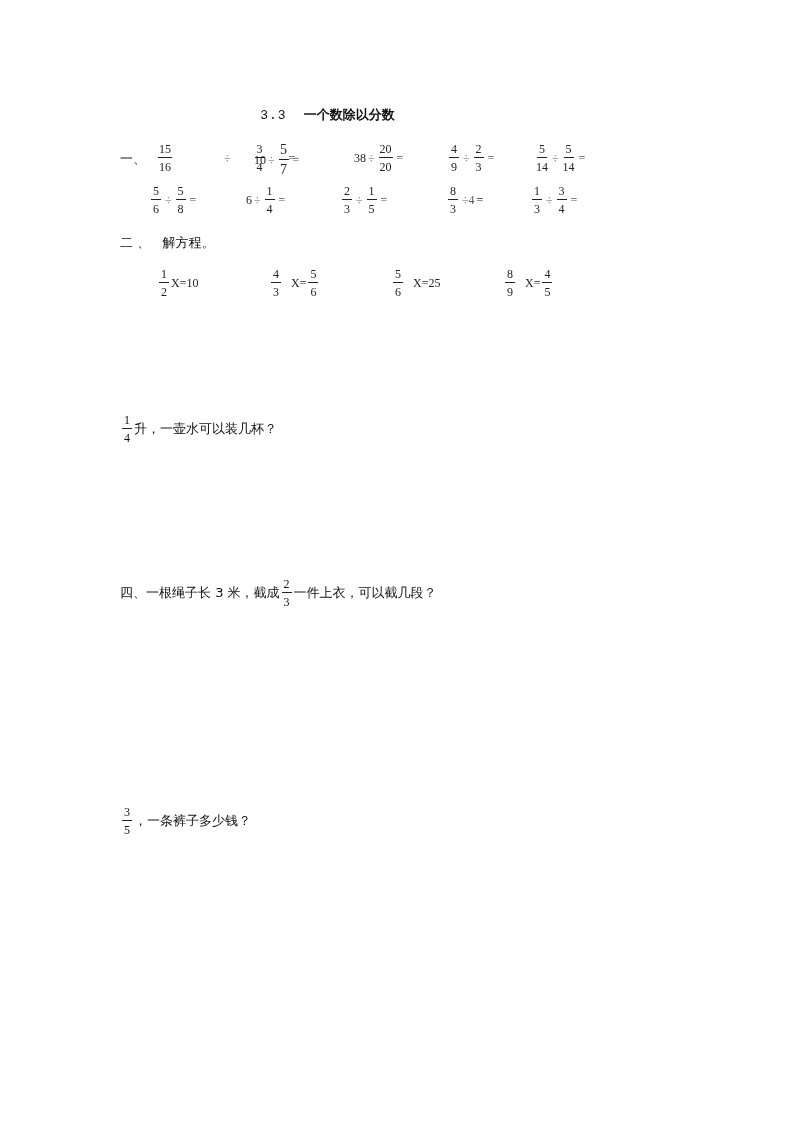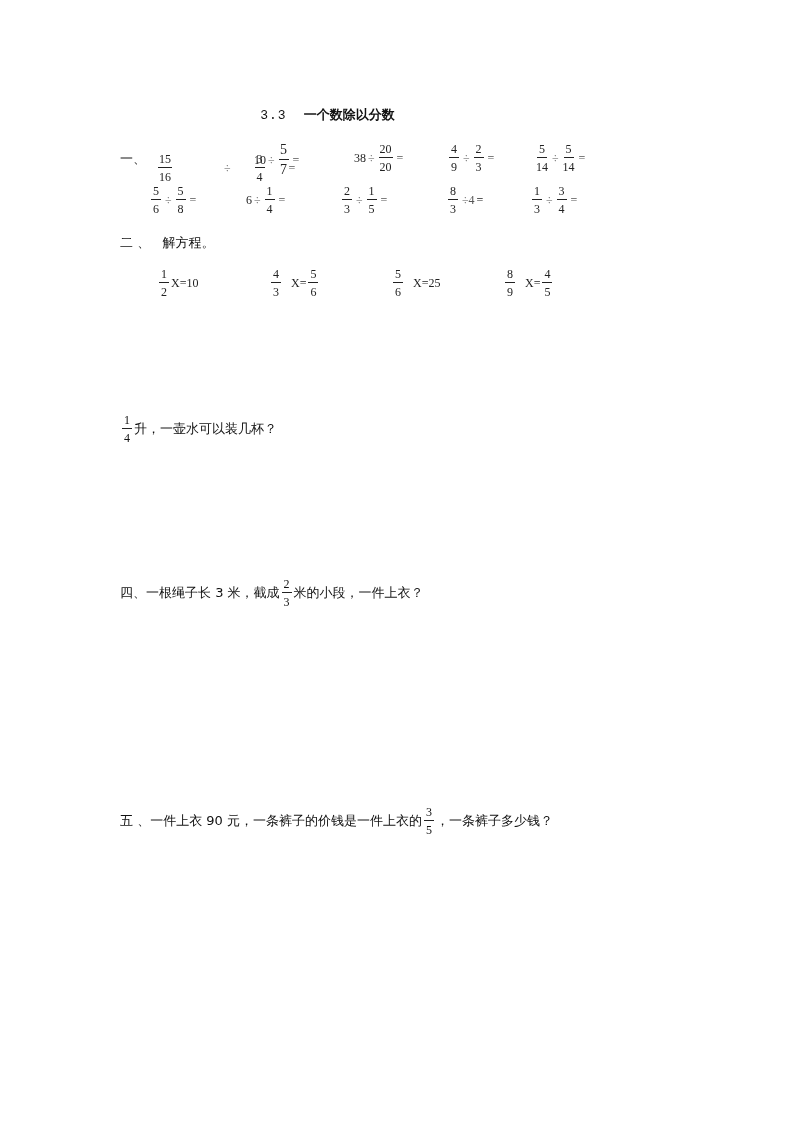"15" div.abs { top: 153px -> 143px }
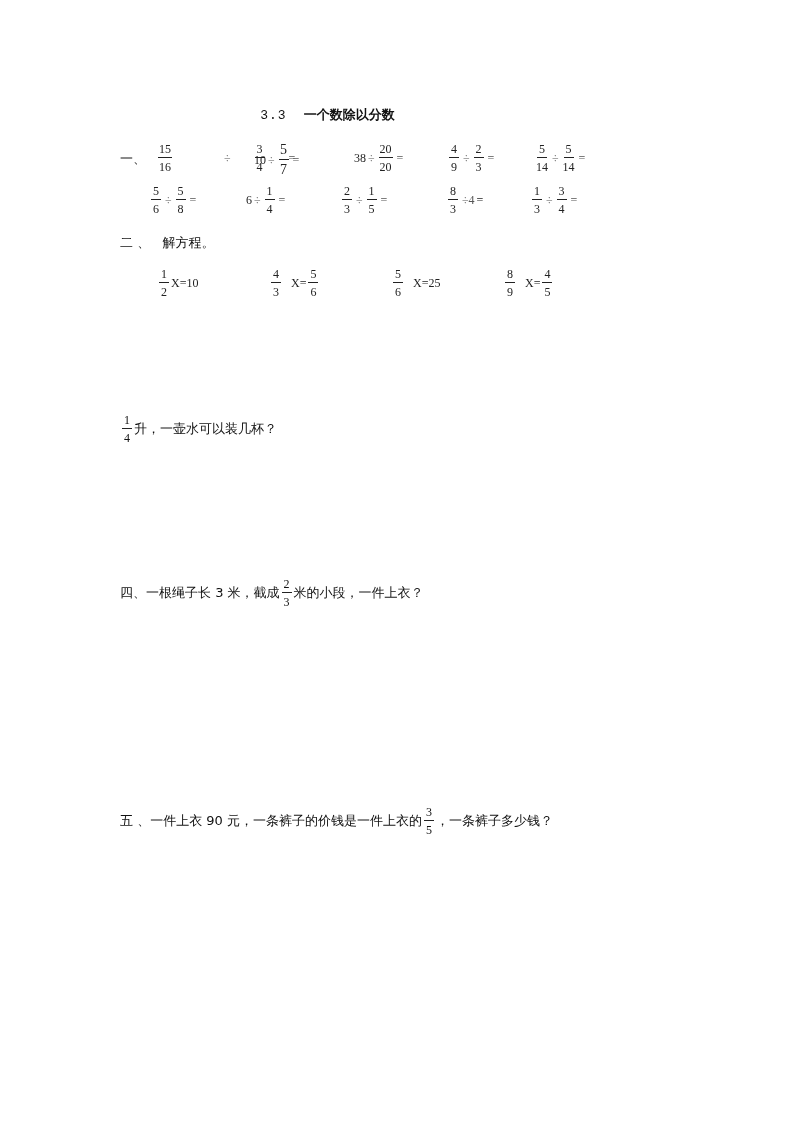"米的小段，一件上衣？" span { text: 米的小段，一件上衣 -> 一件上衣，可以截几段 }
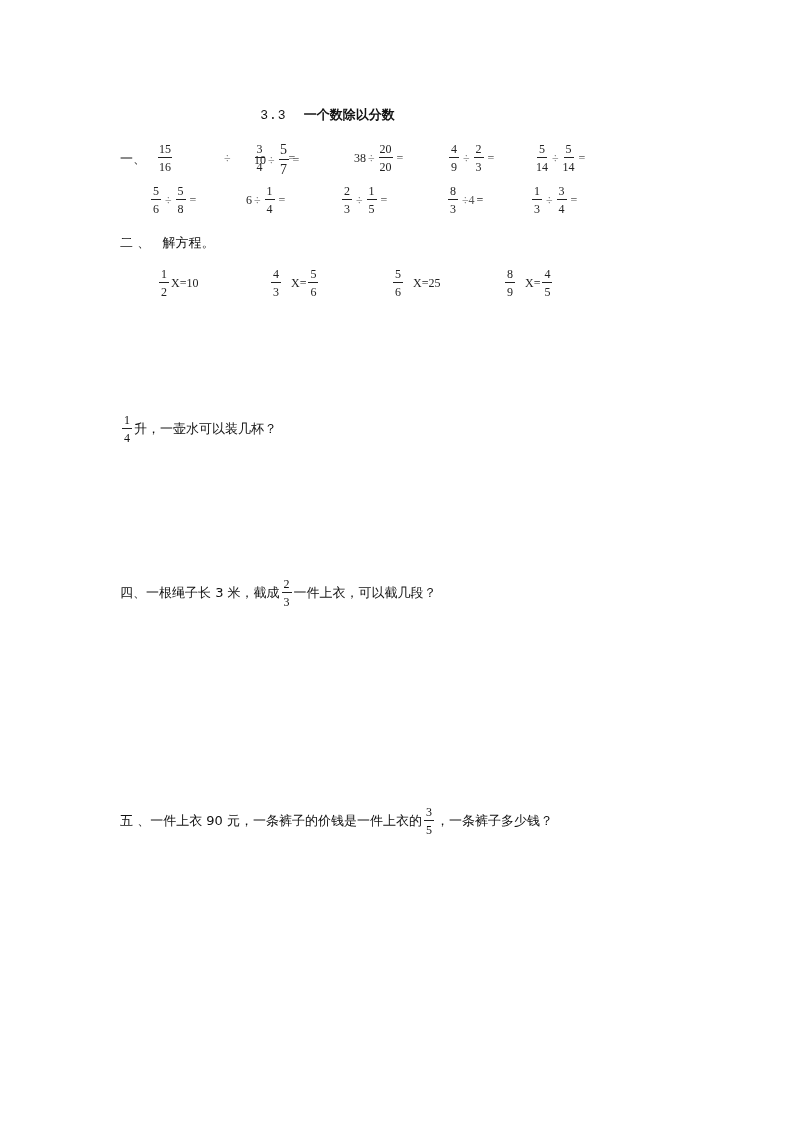"五 、一件上衣 90 元，一条裤子的价钱是一件上衣的" span { html: <span>五 、一件上衣 90 元，一条裤子的价钱是一件上衣的</span> -> none }
